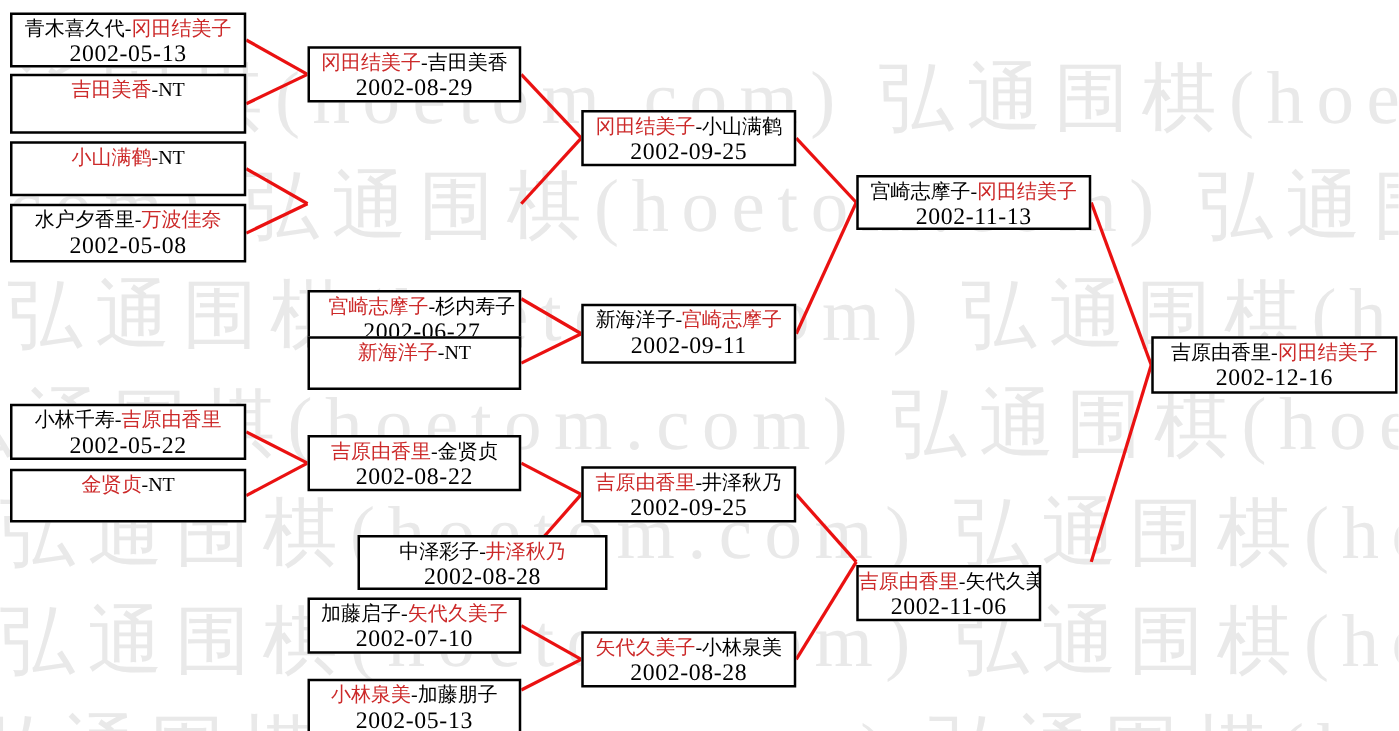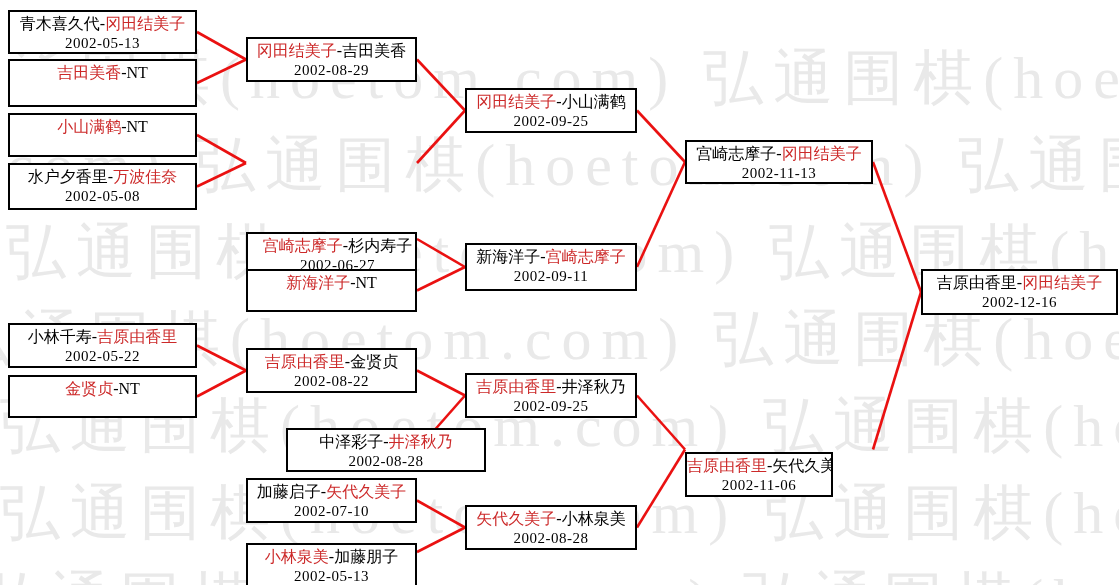"2002-05-13" .date { font-size: 15px -> 19px }
